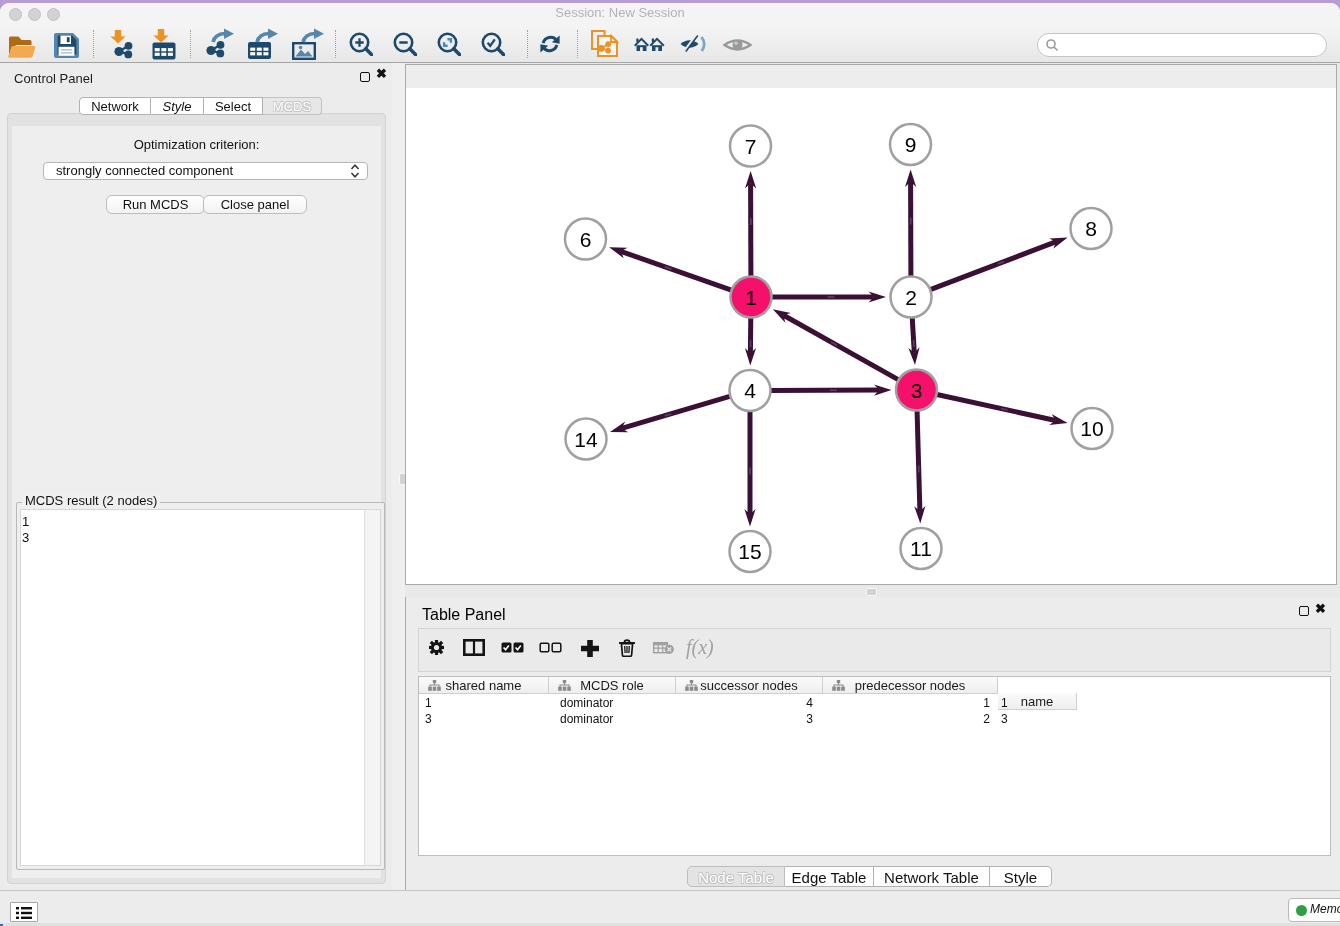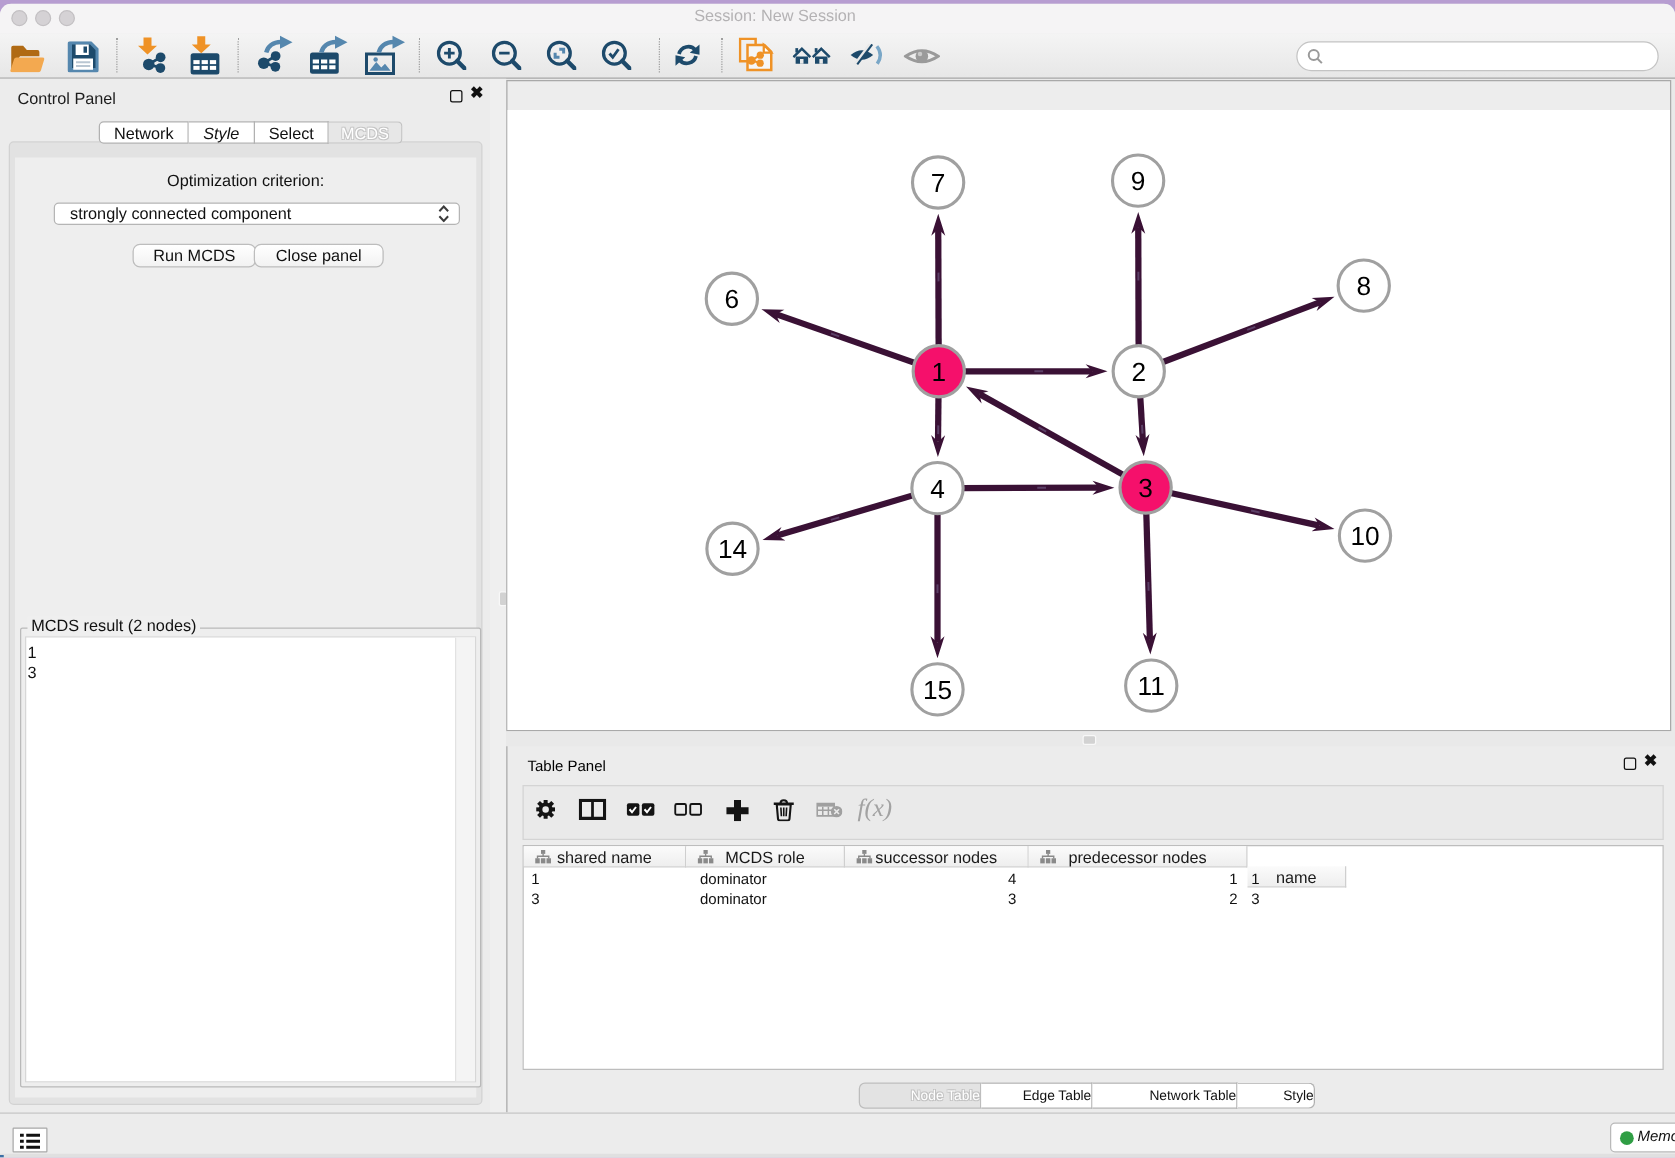"Table Panel" div.hdr { font-size: 12px -> 16px }
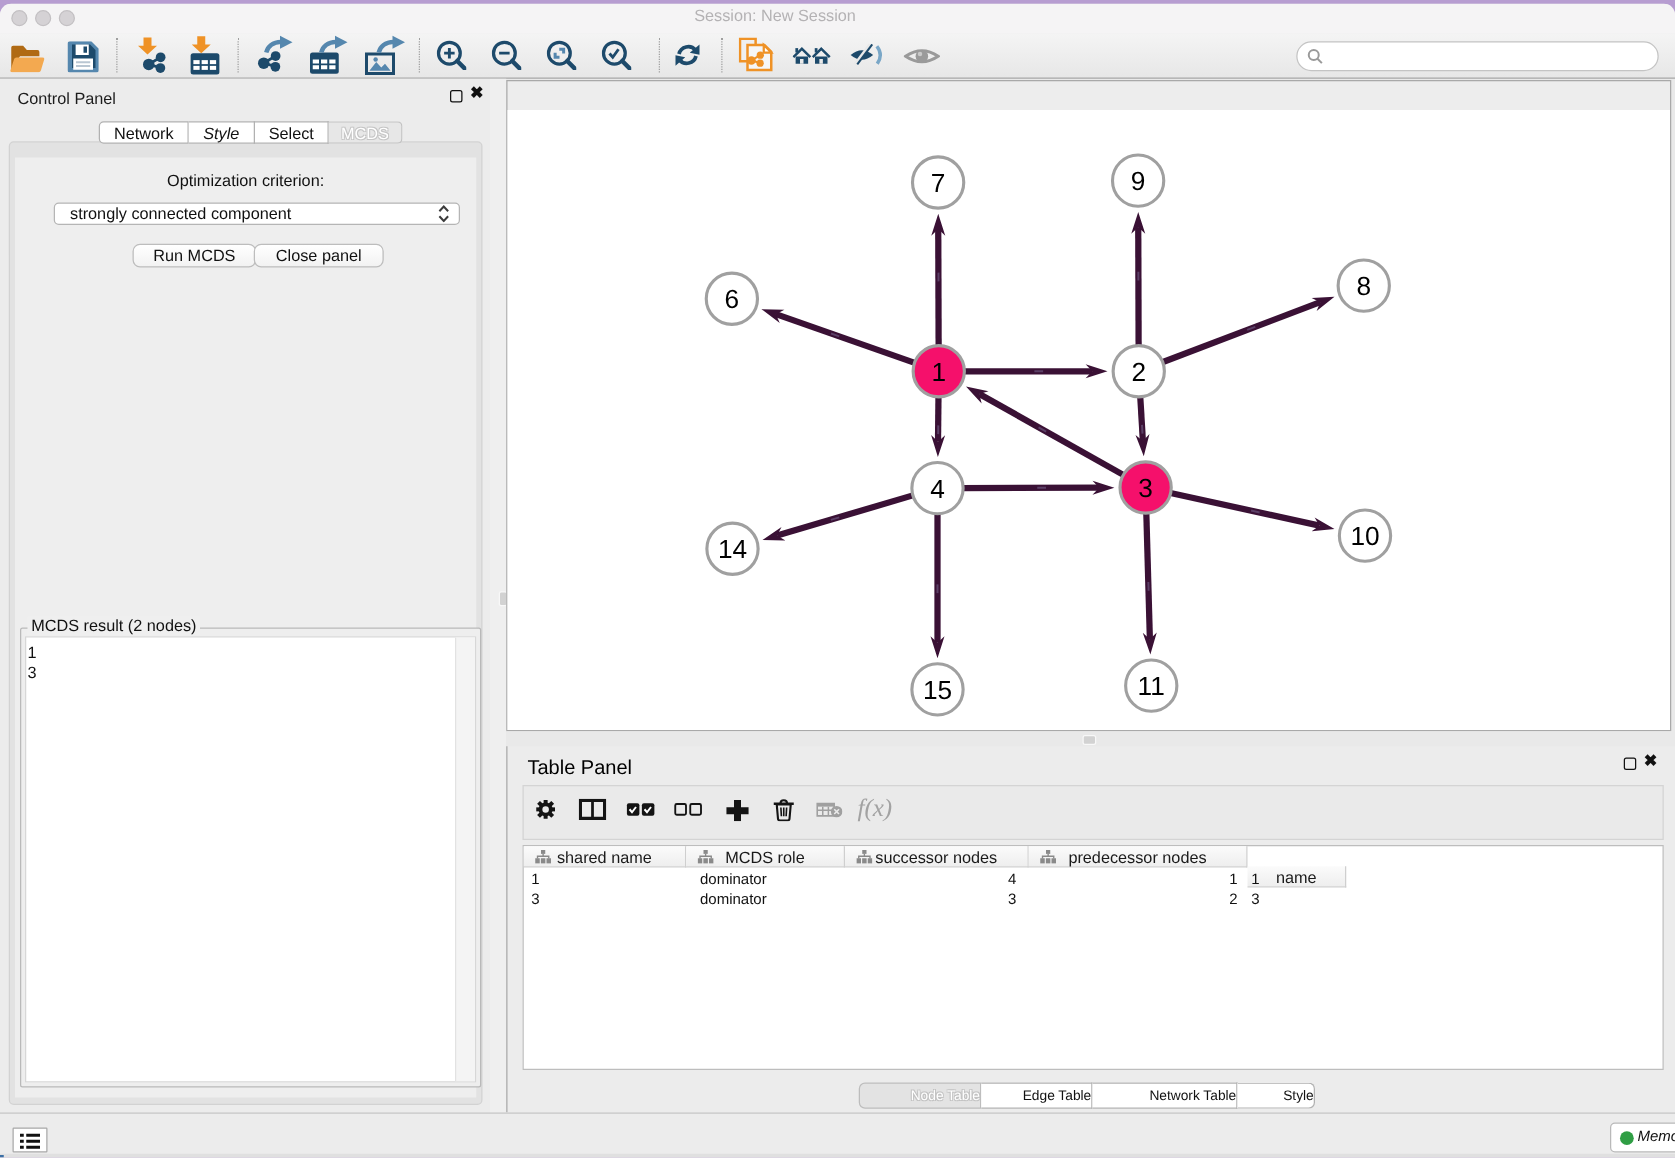"Node Table" .btab { font-size: 11px -> 15px; text-align: right -> center }
